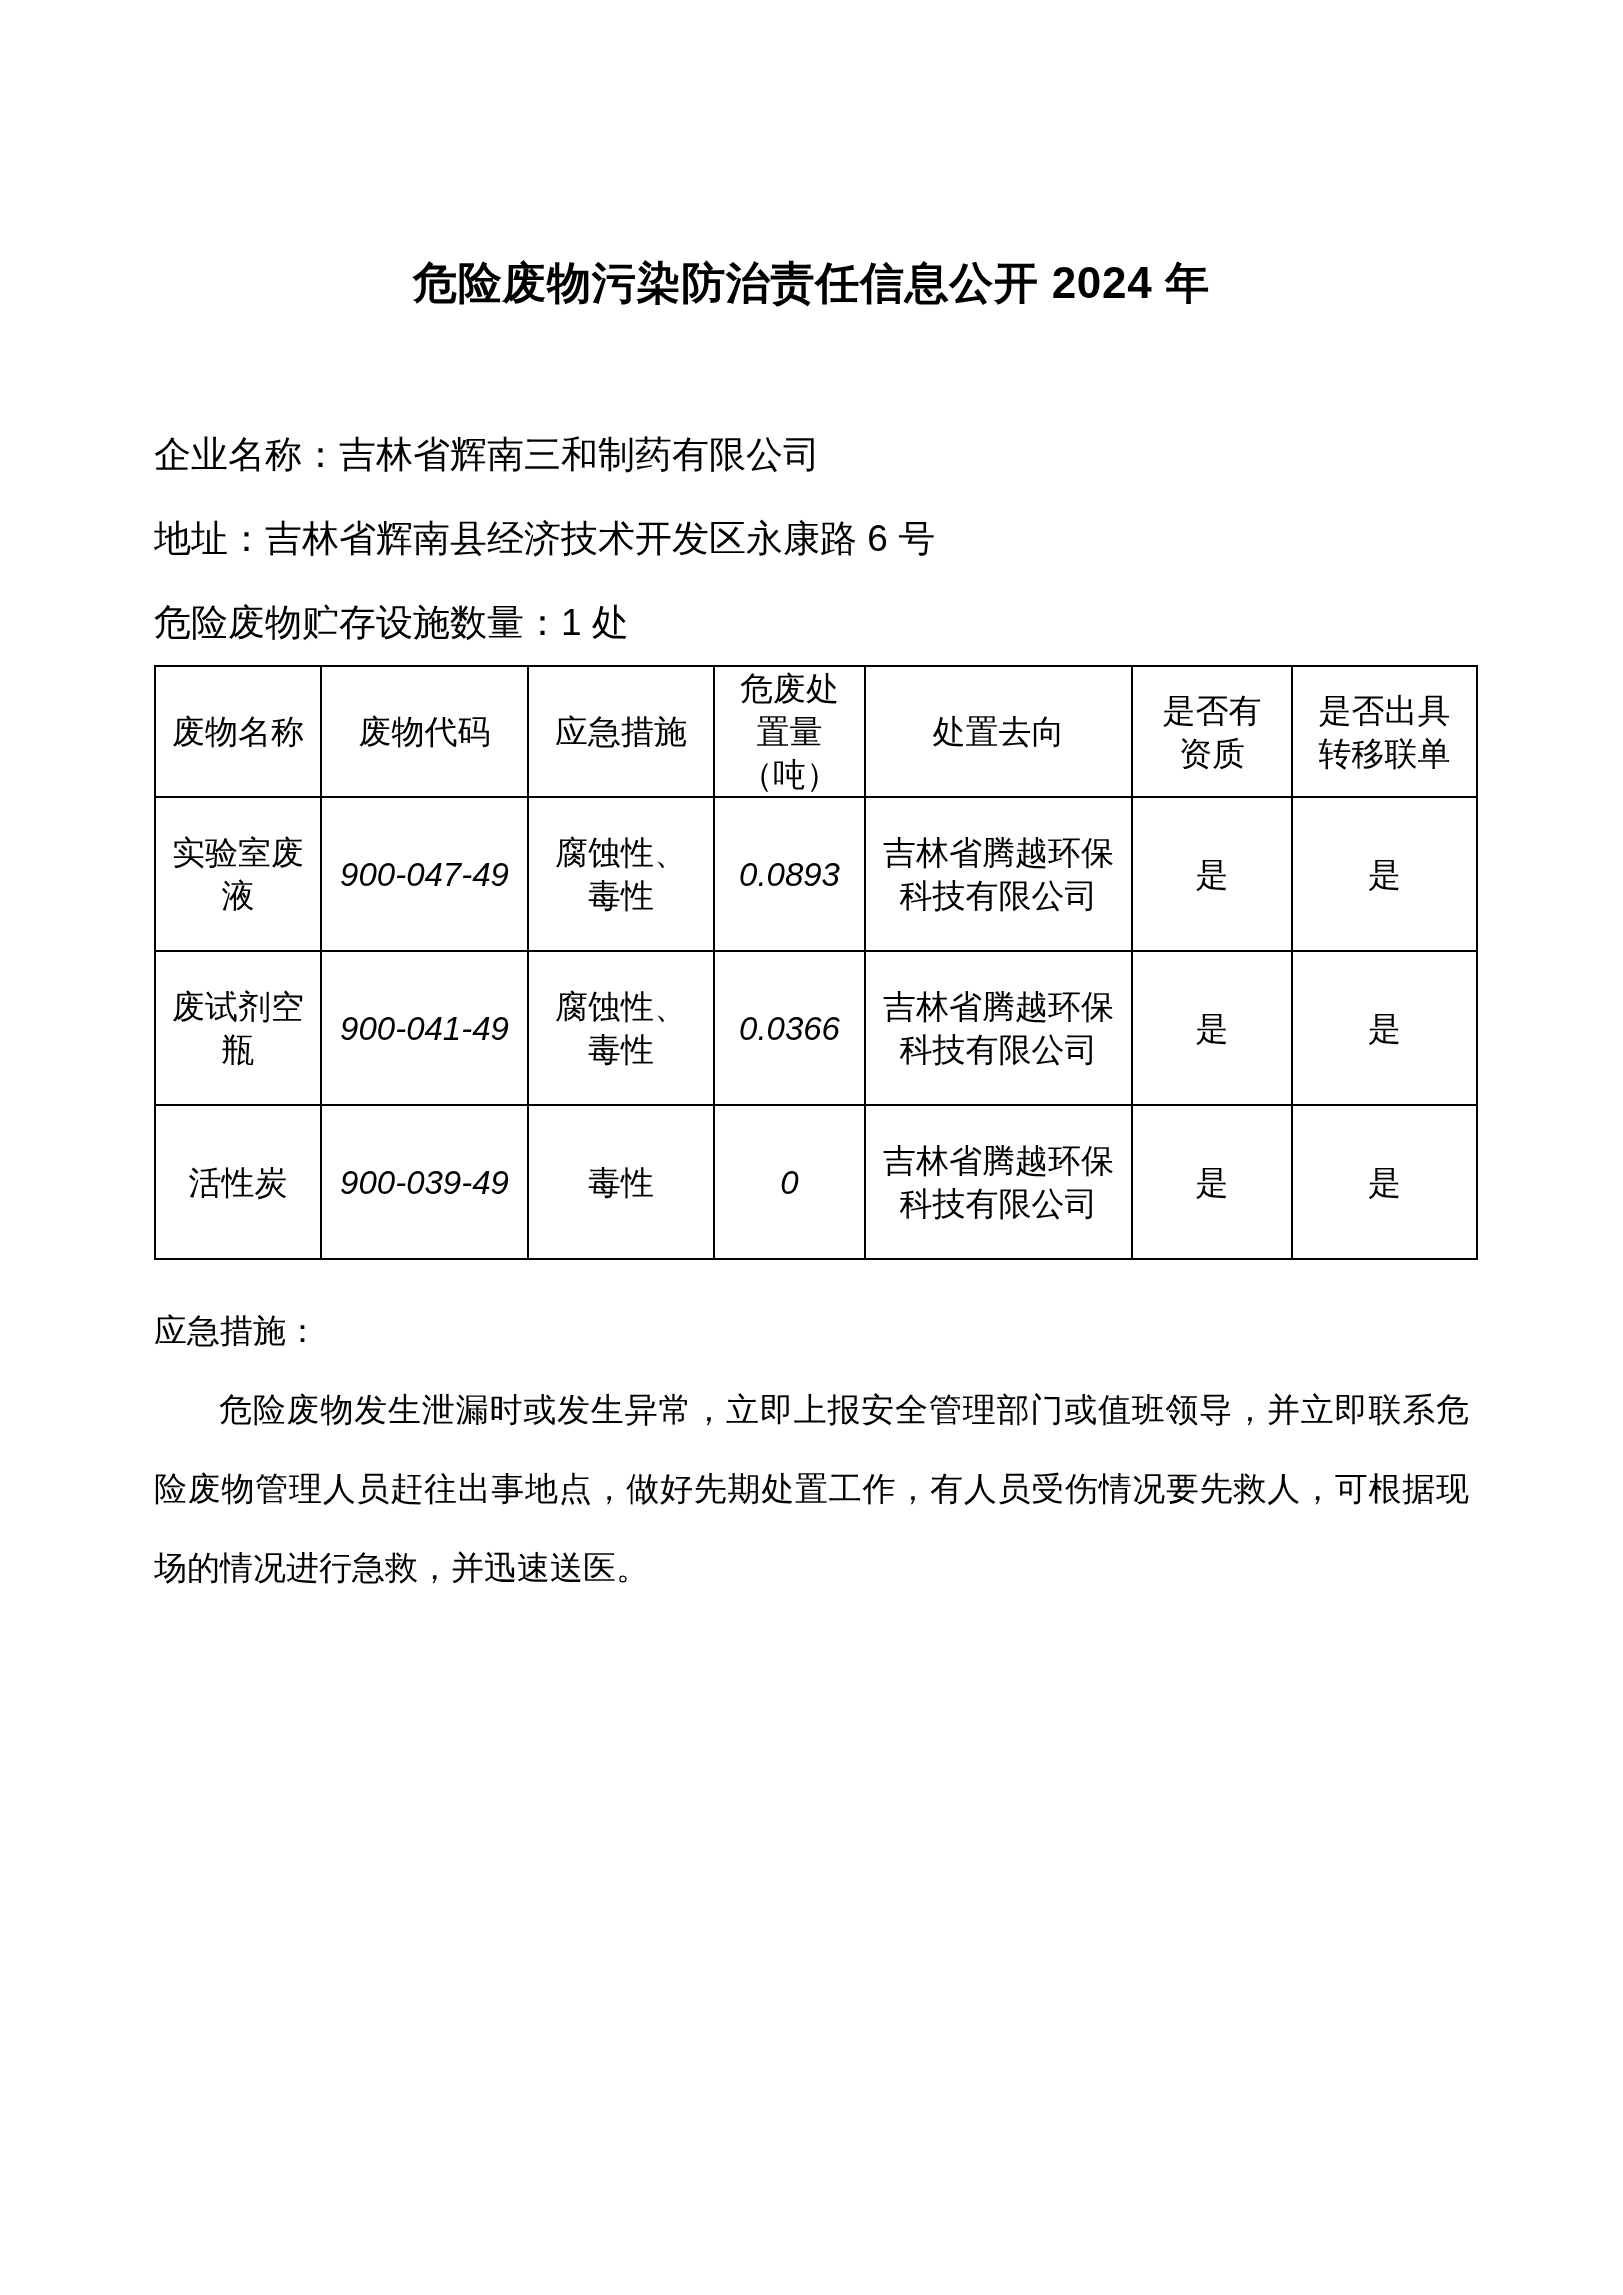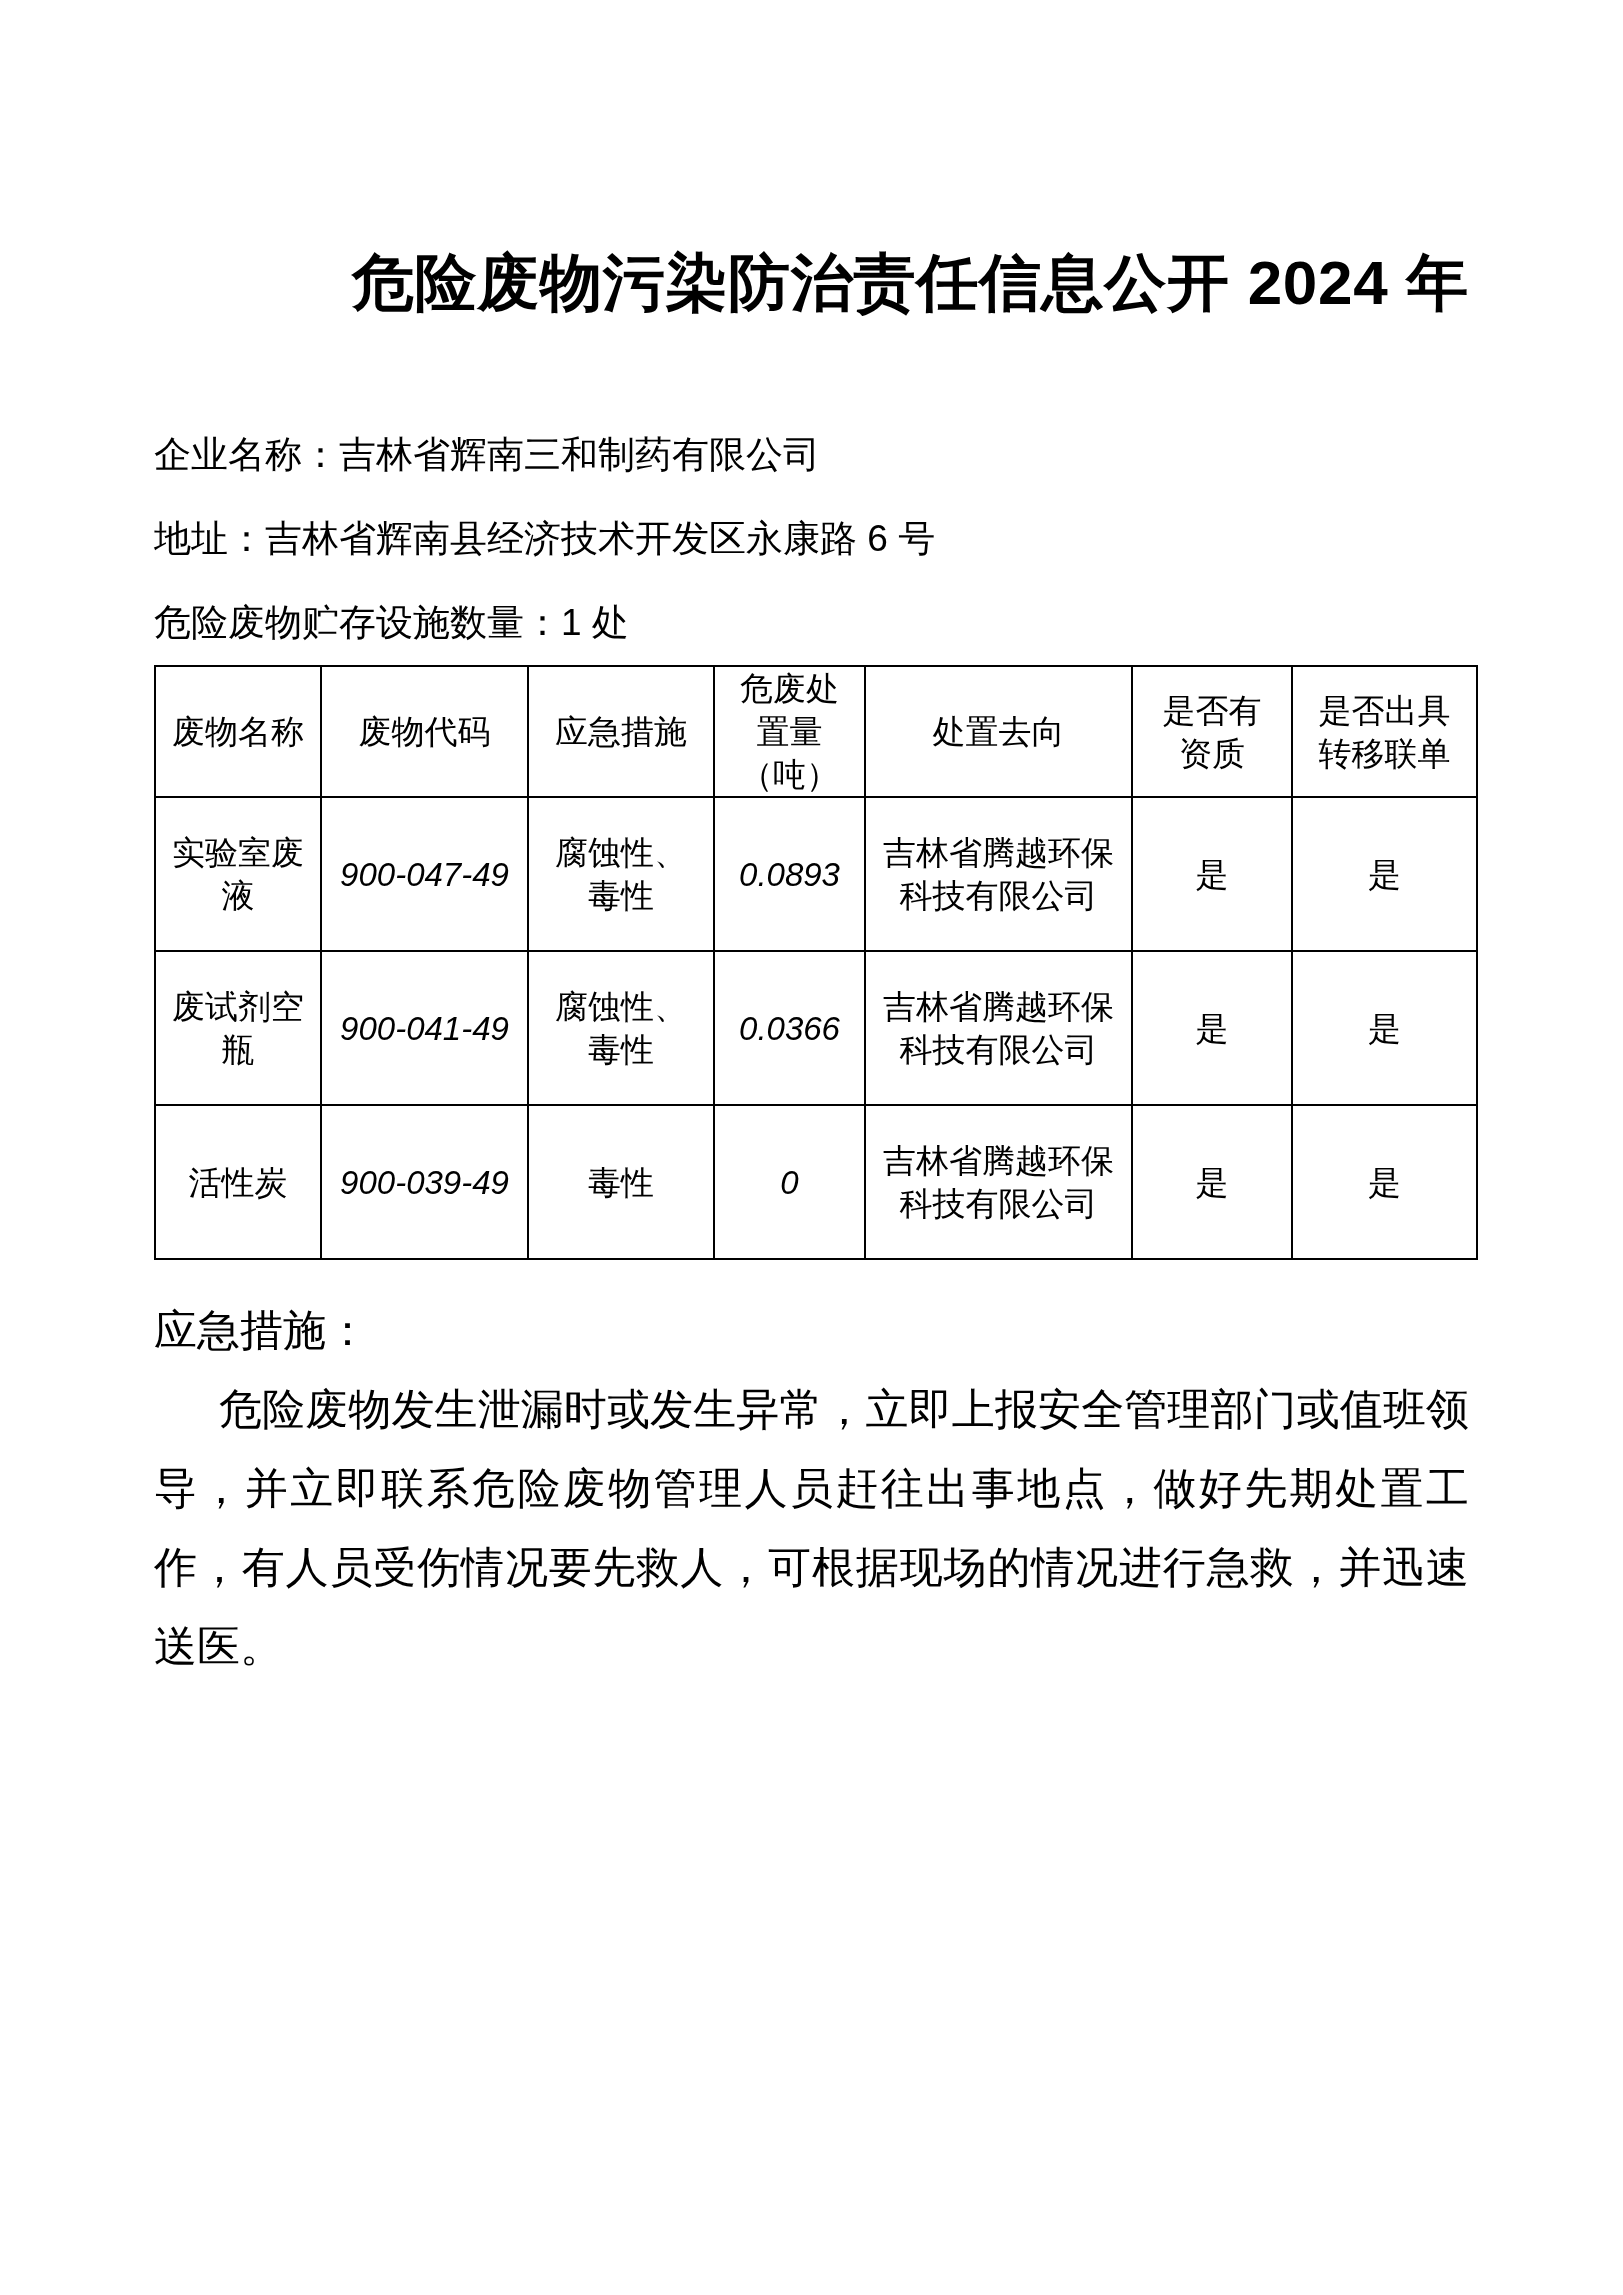"危险废物污染防治责任信息公开 2024 年" .title { font-size: 62px -> 44px; text-align: right -> center }
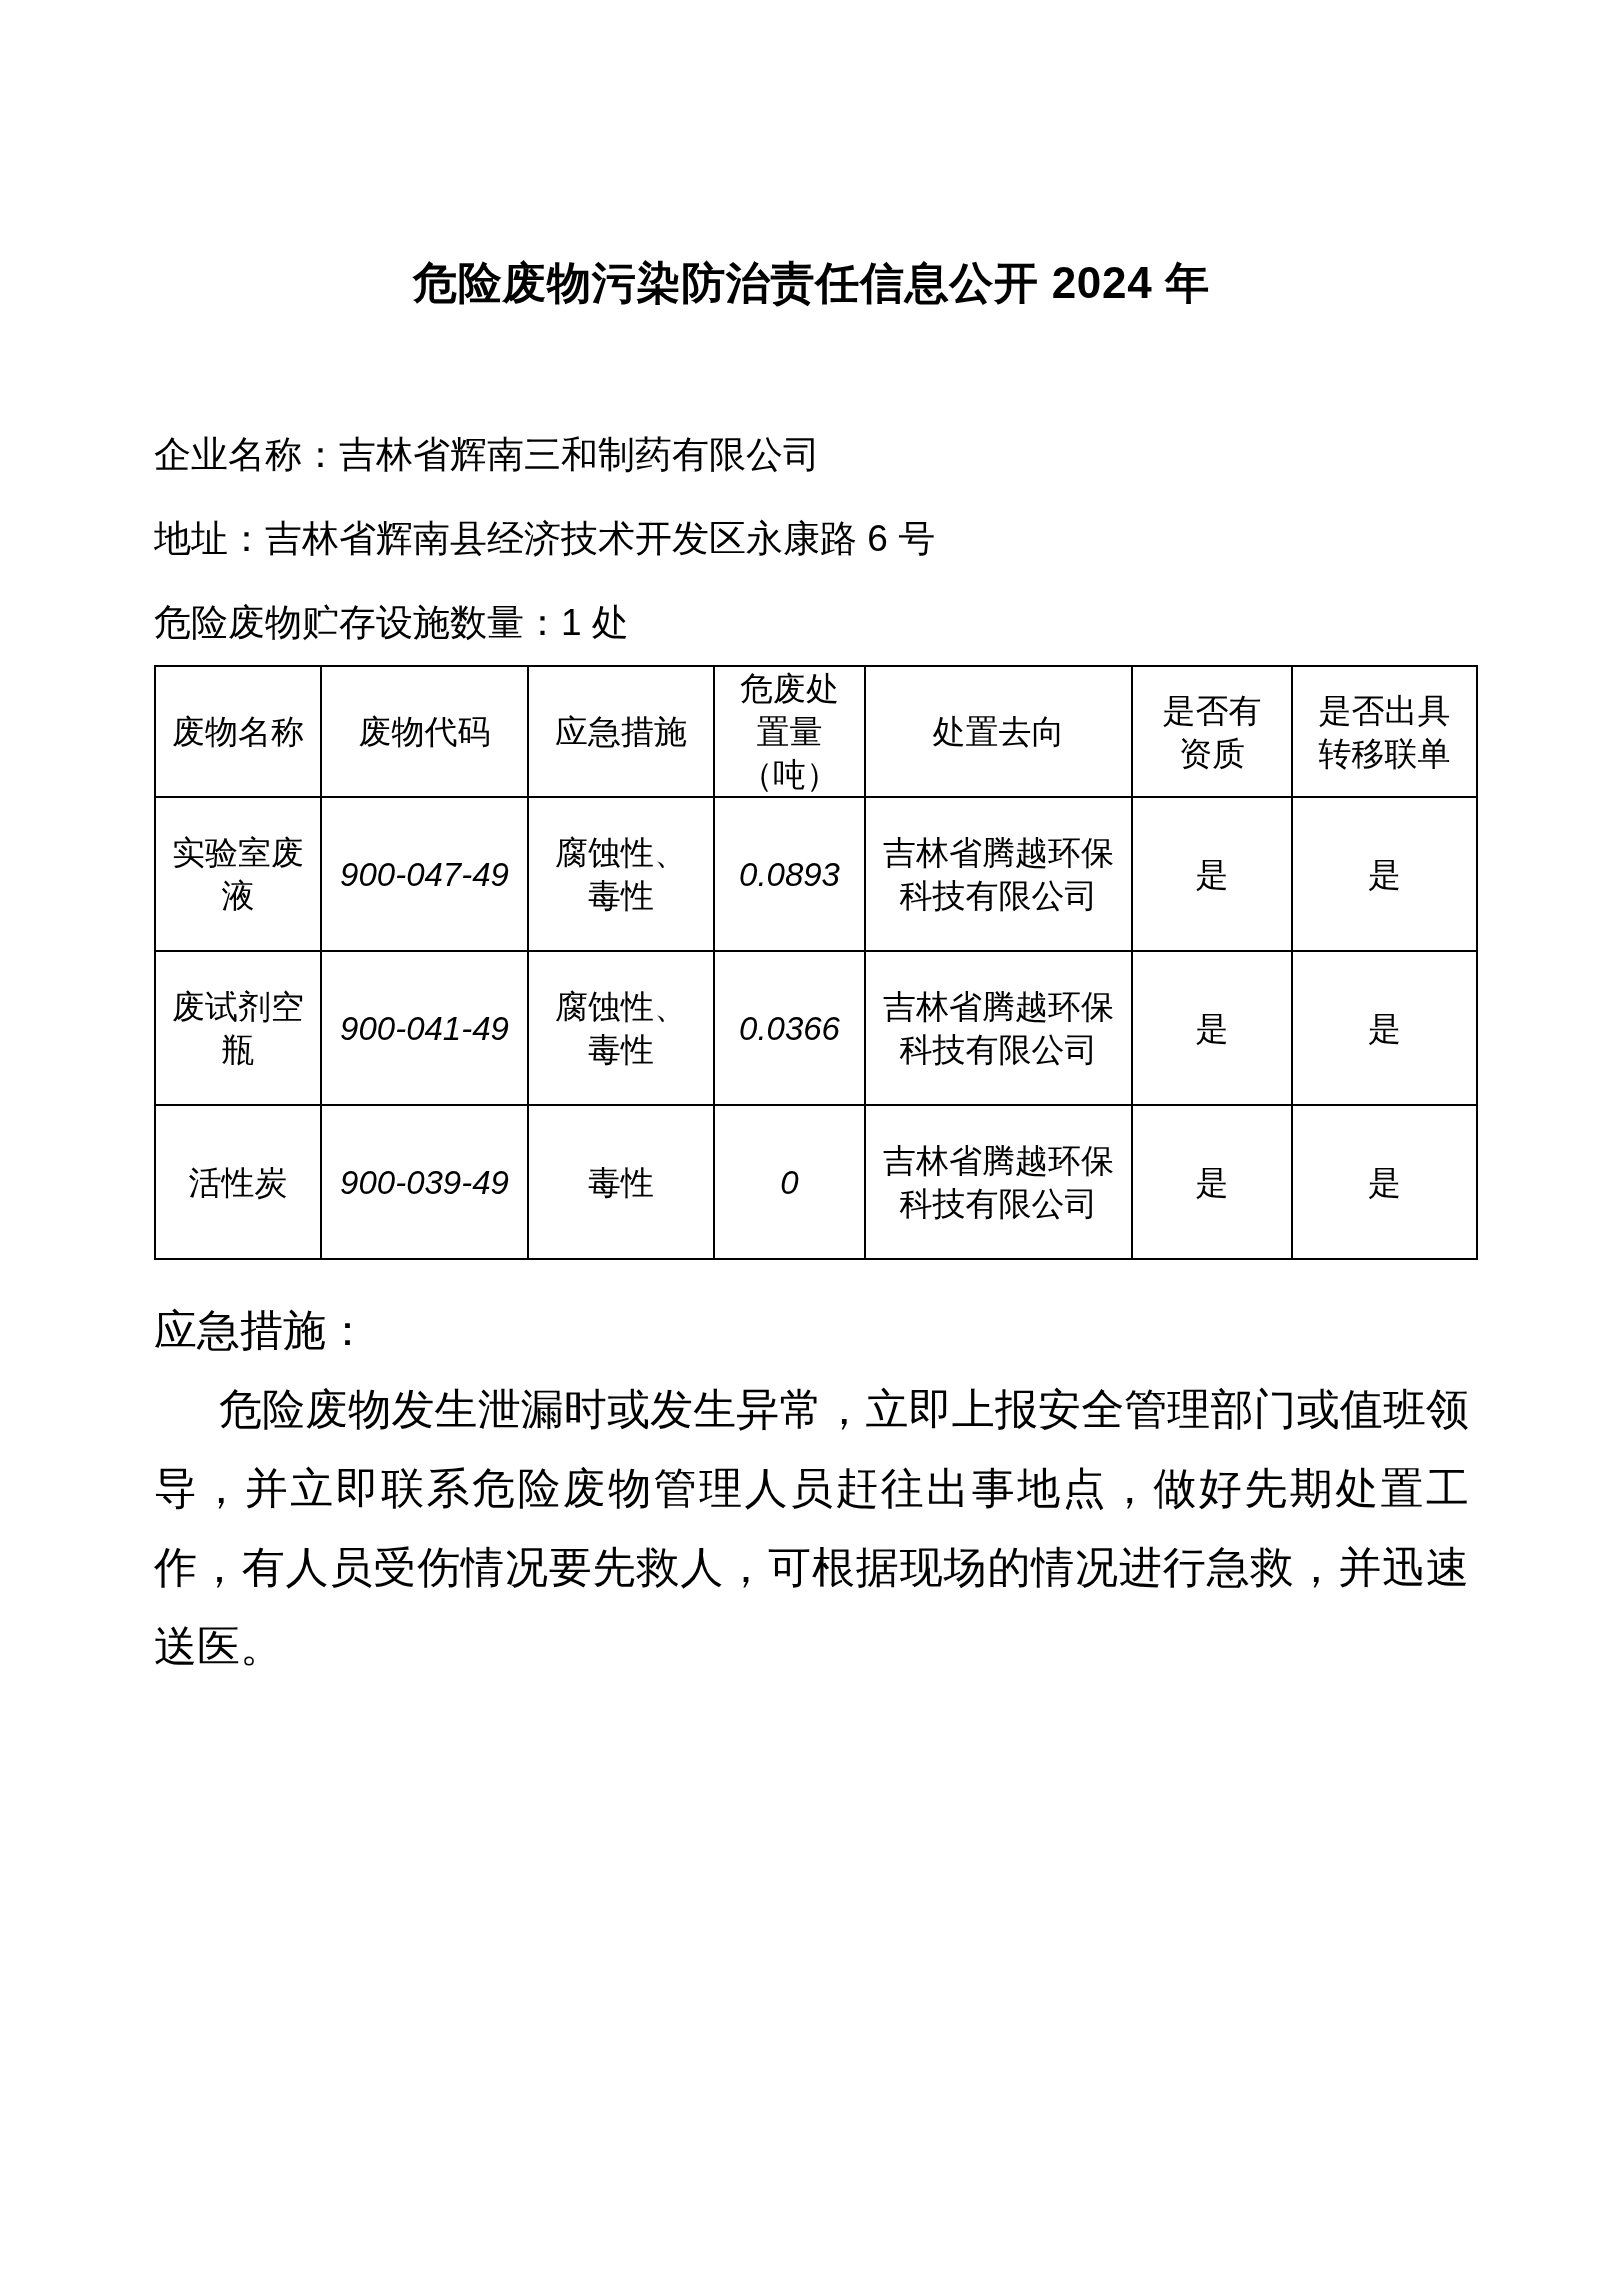"应急措施：" .emergency { font-size: 43px -> 33px }
